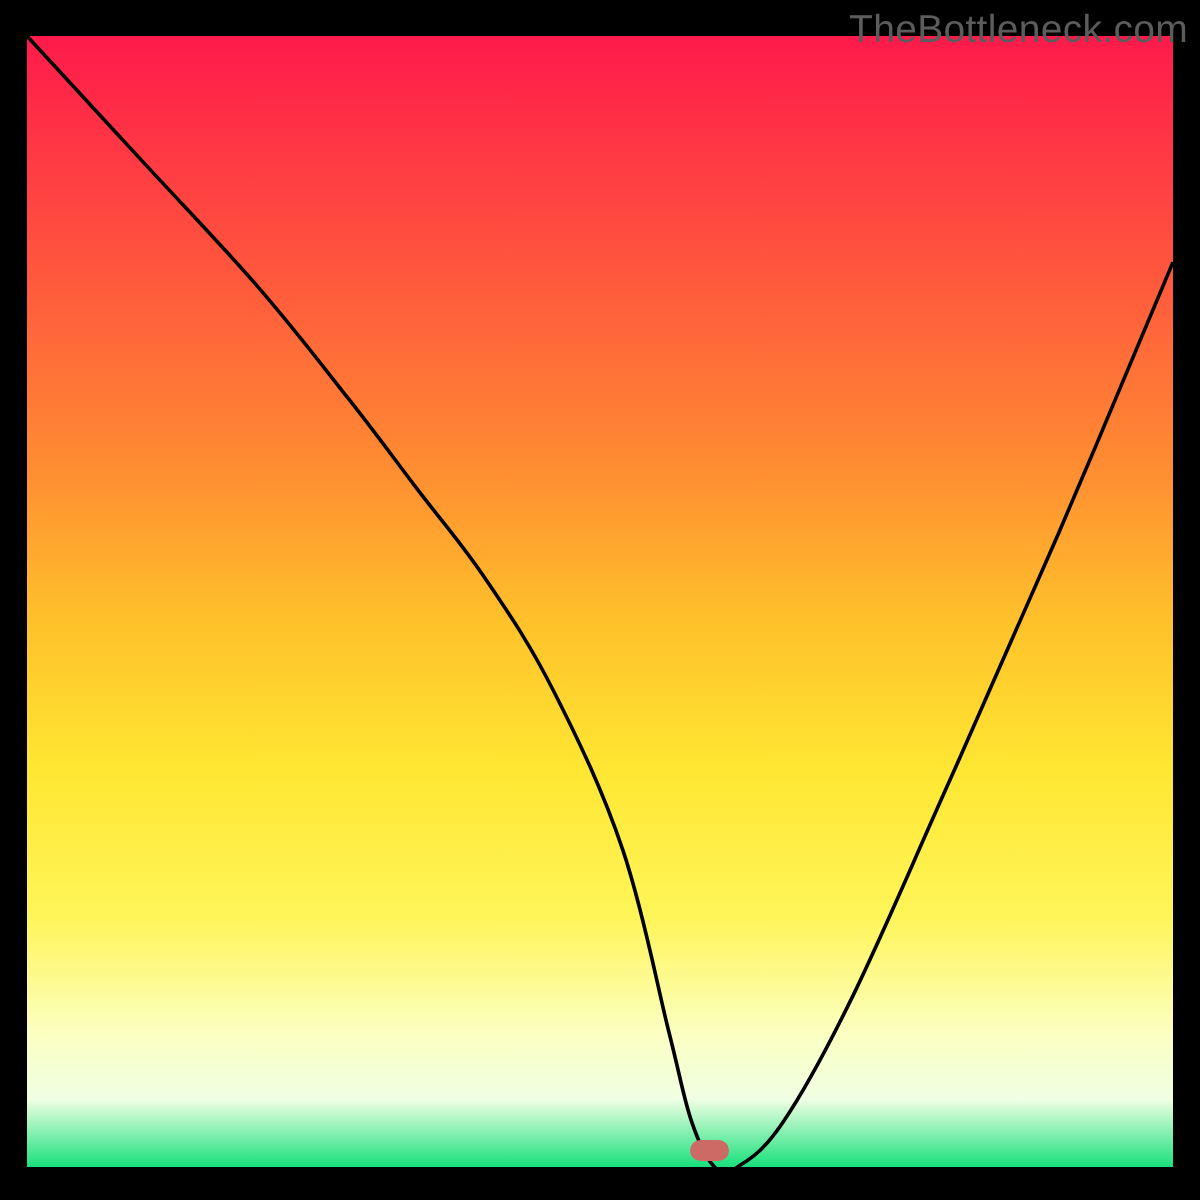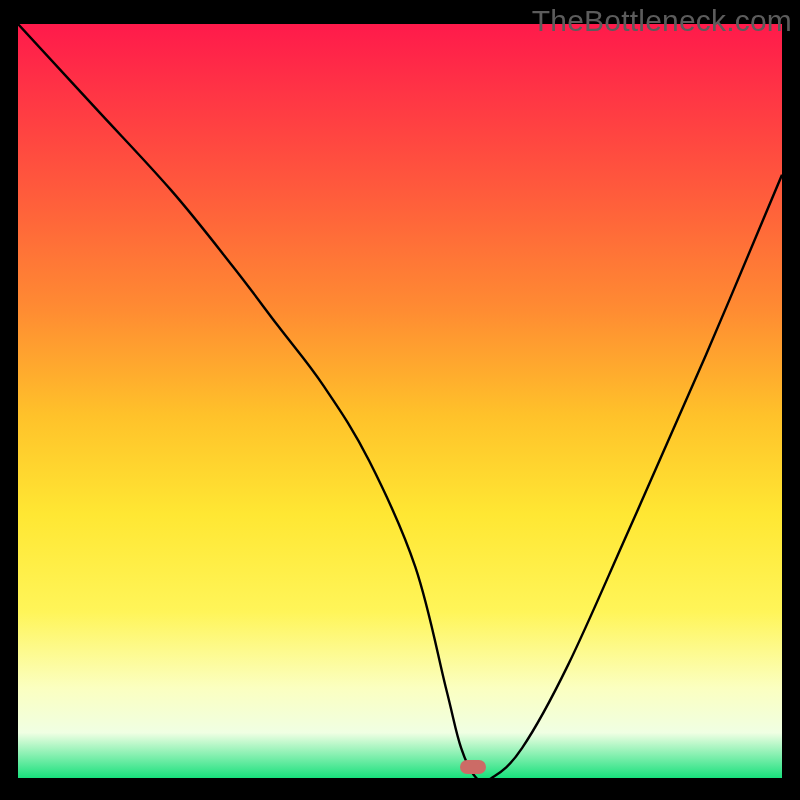"TheBottleneck.com" .watermark { font-size: 30px -> 26px }
